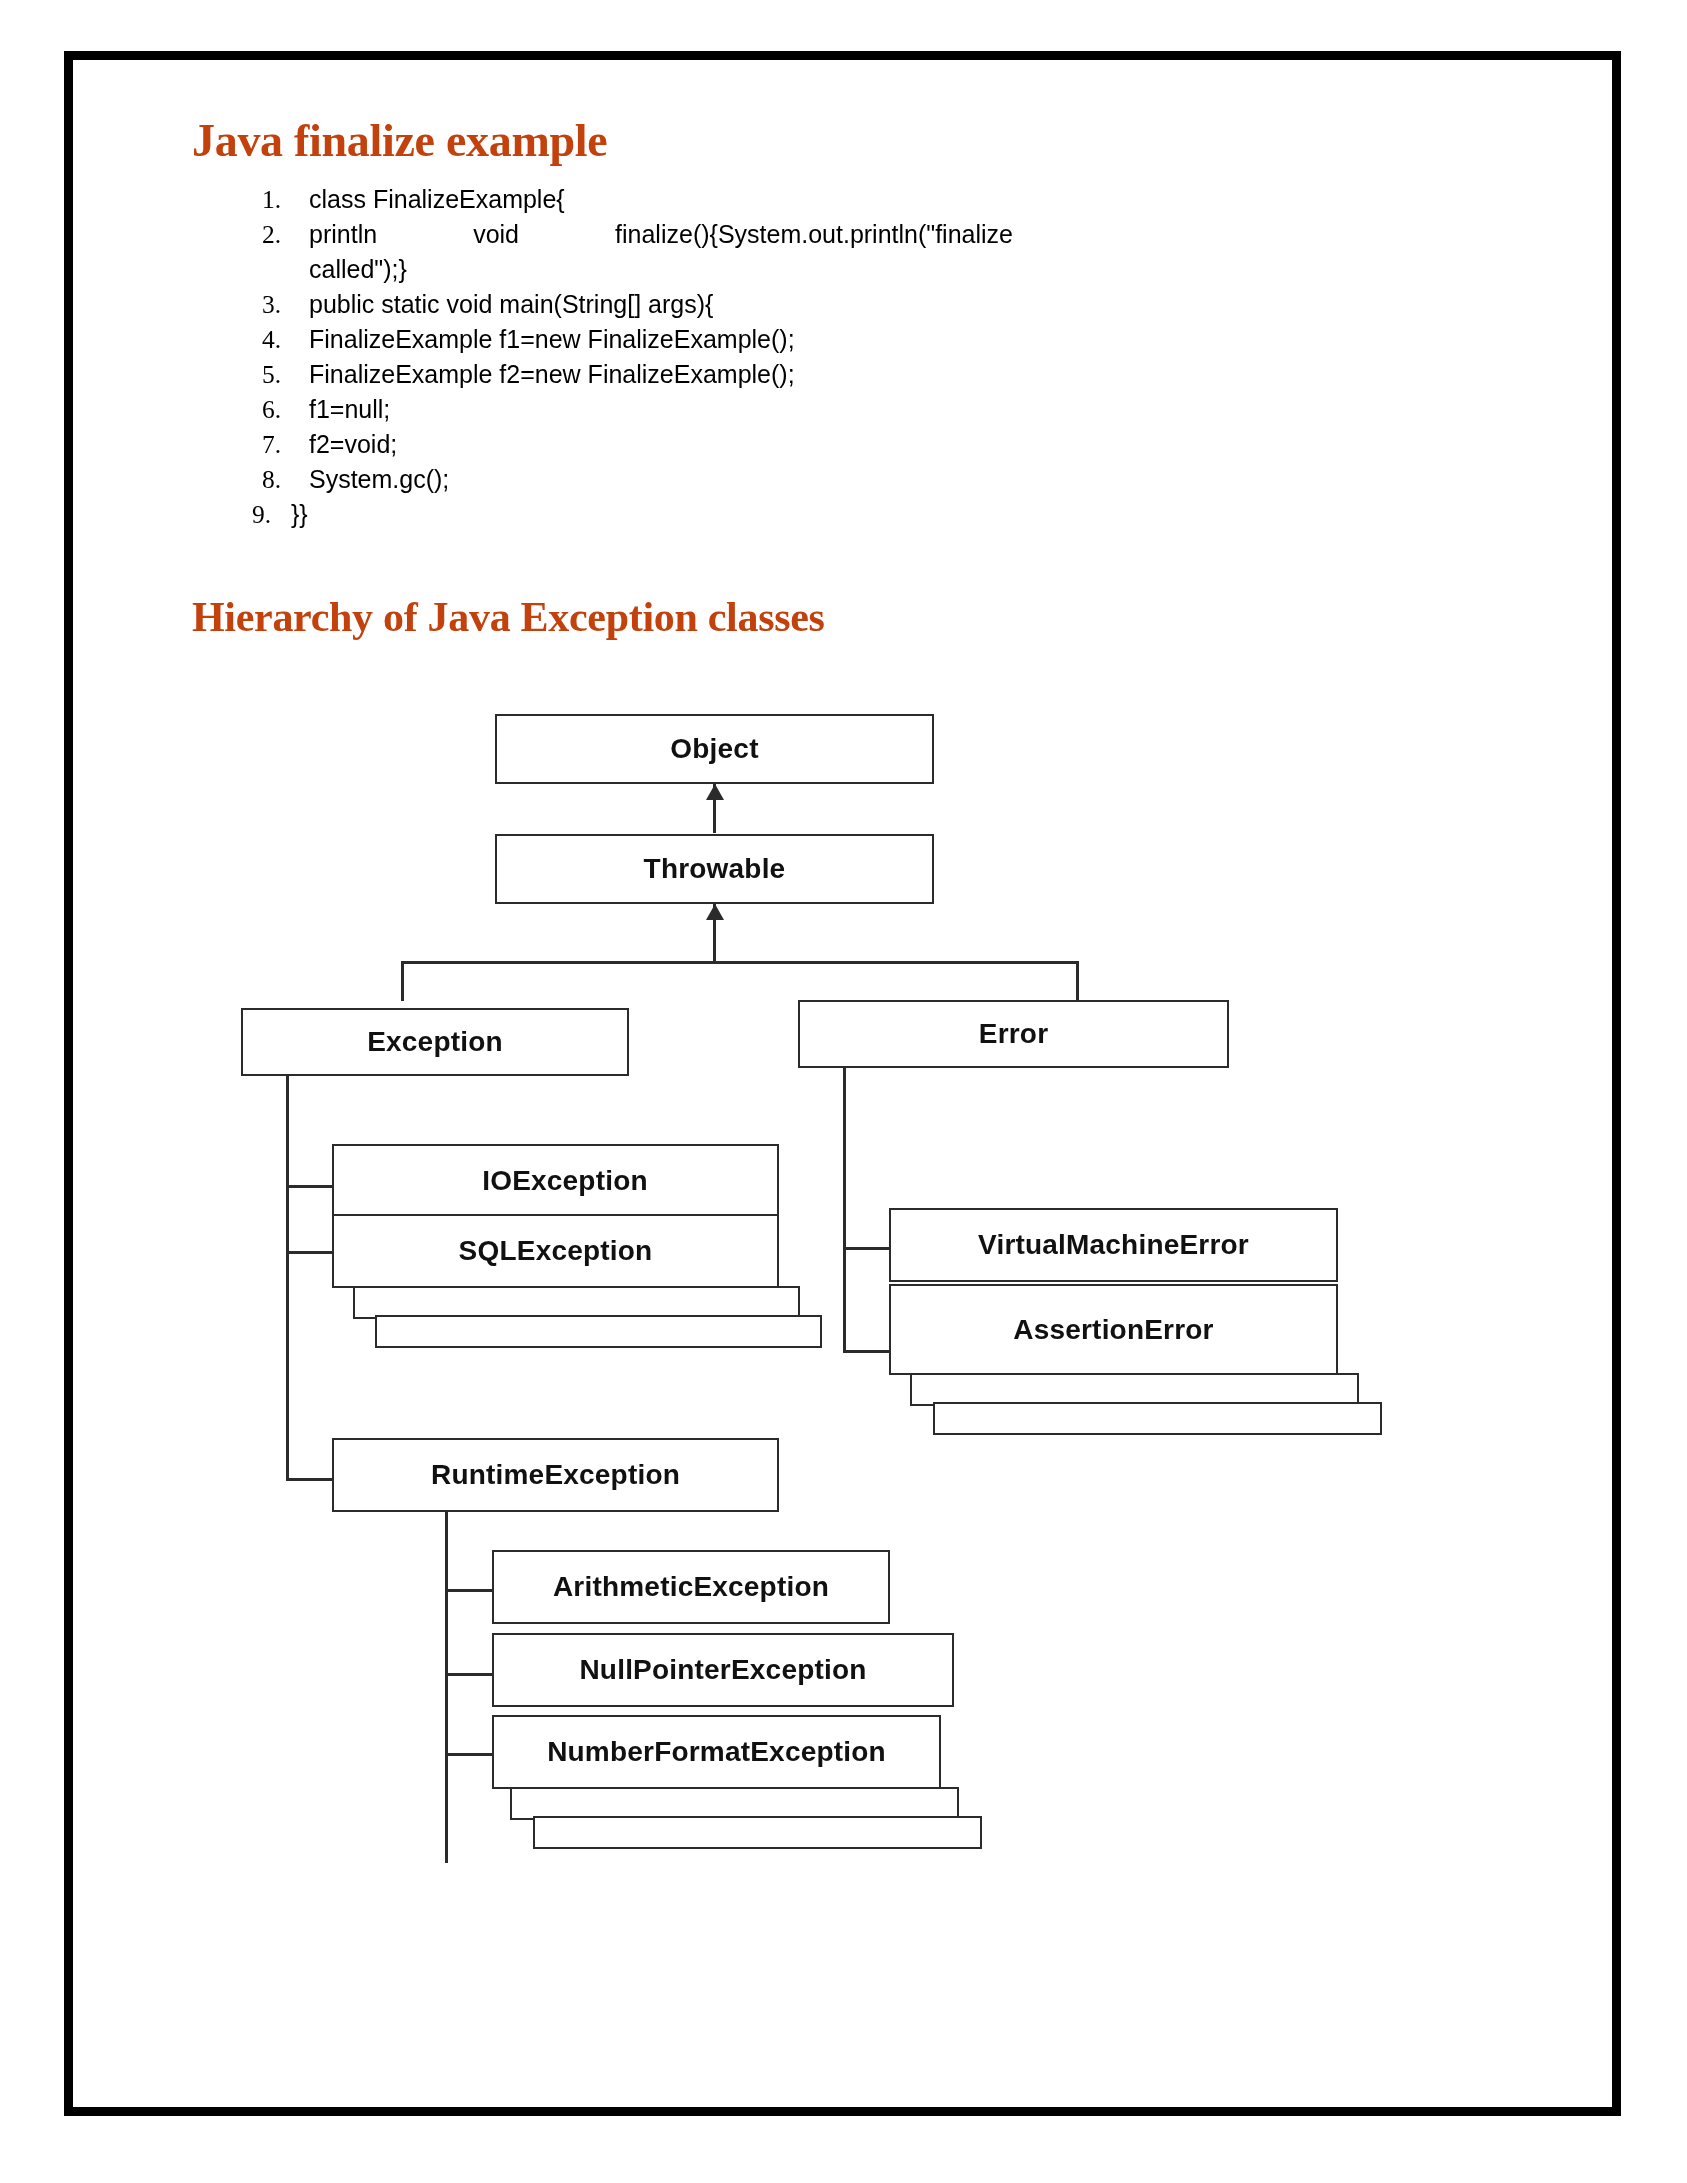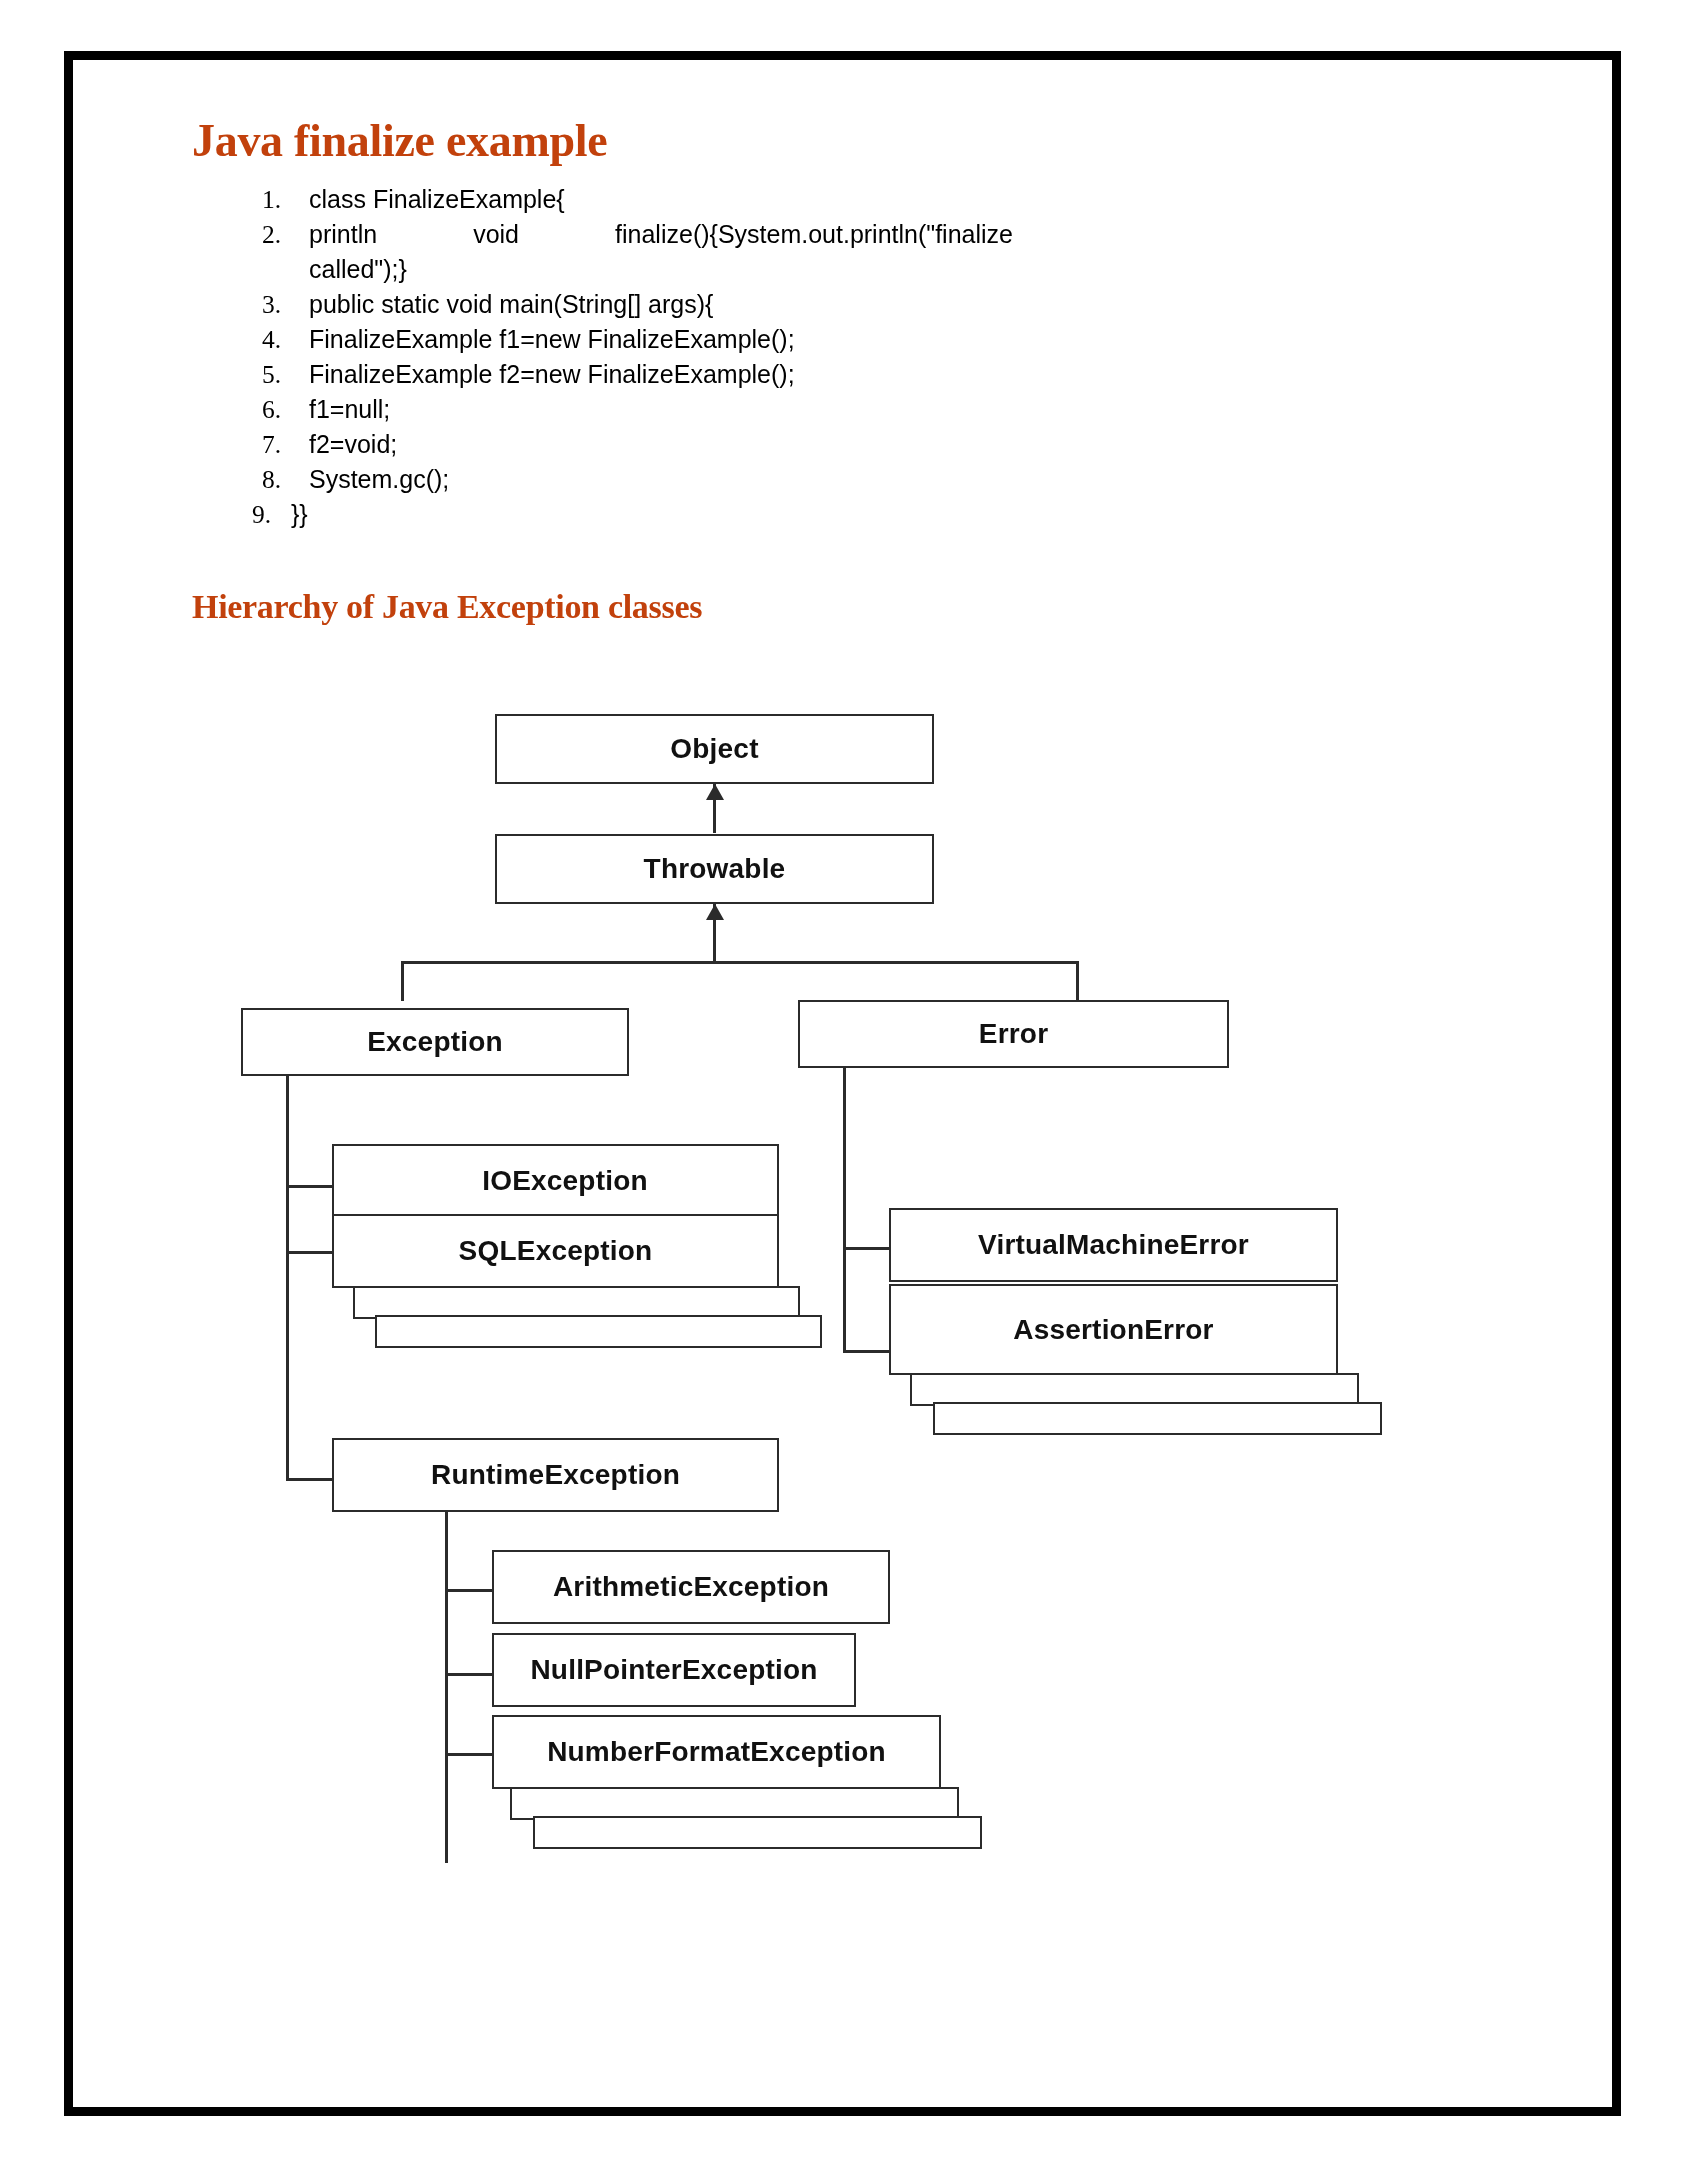"Hierarchy of Java Exception classes" #heading-hierarchy { font-size: 34px -> 42px }
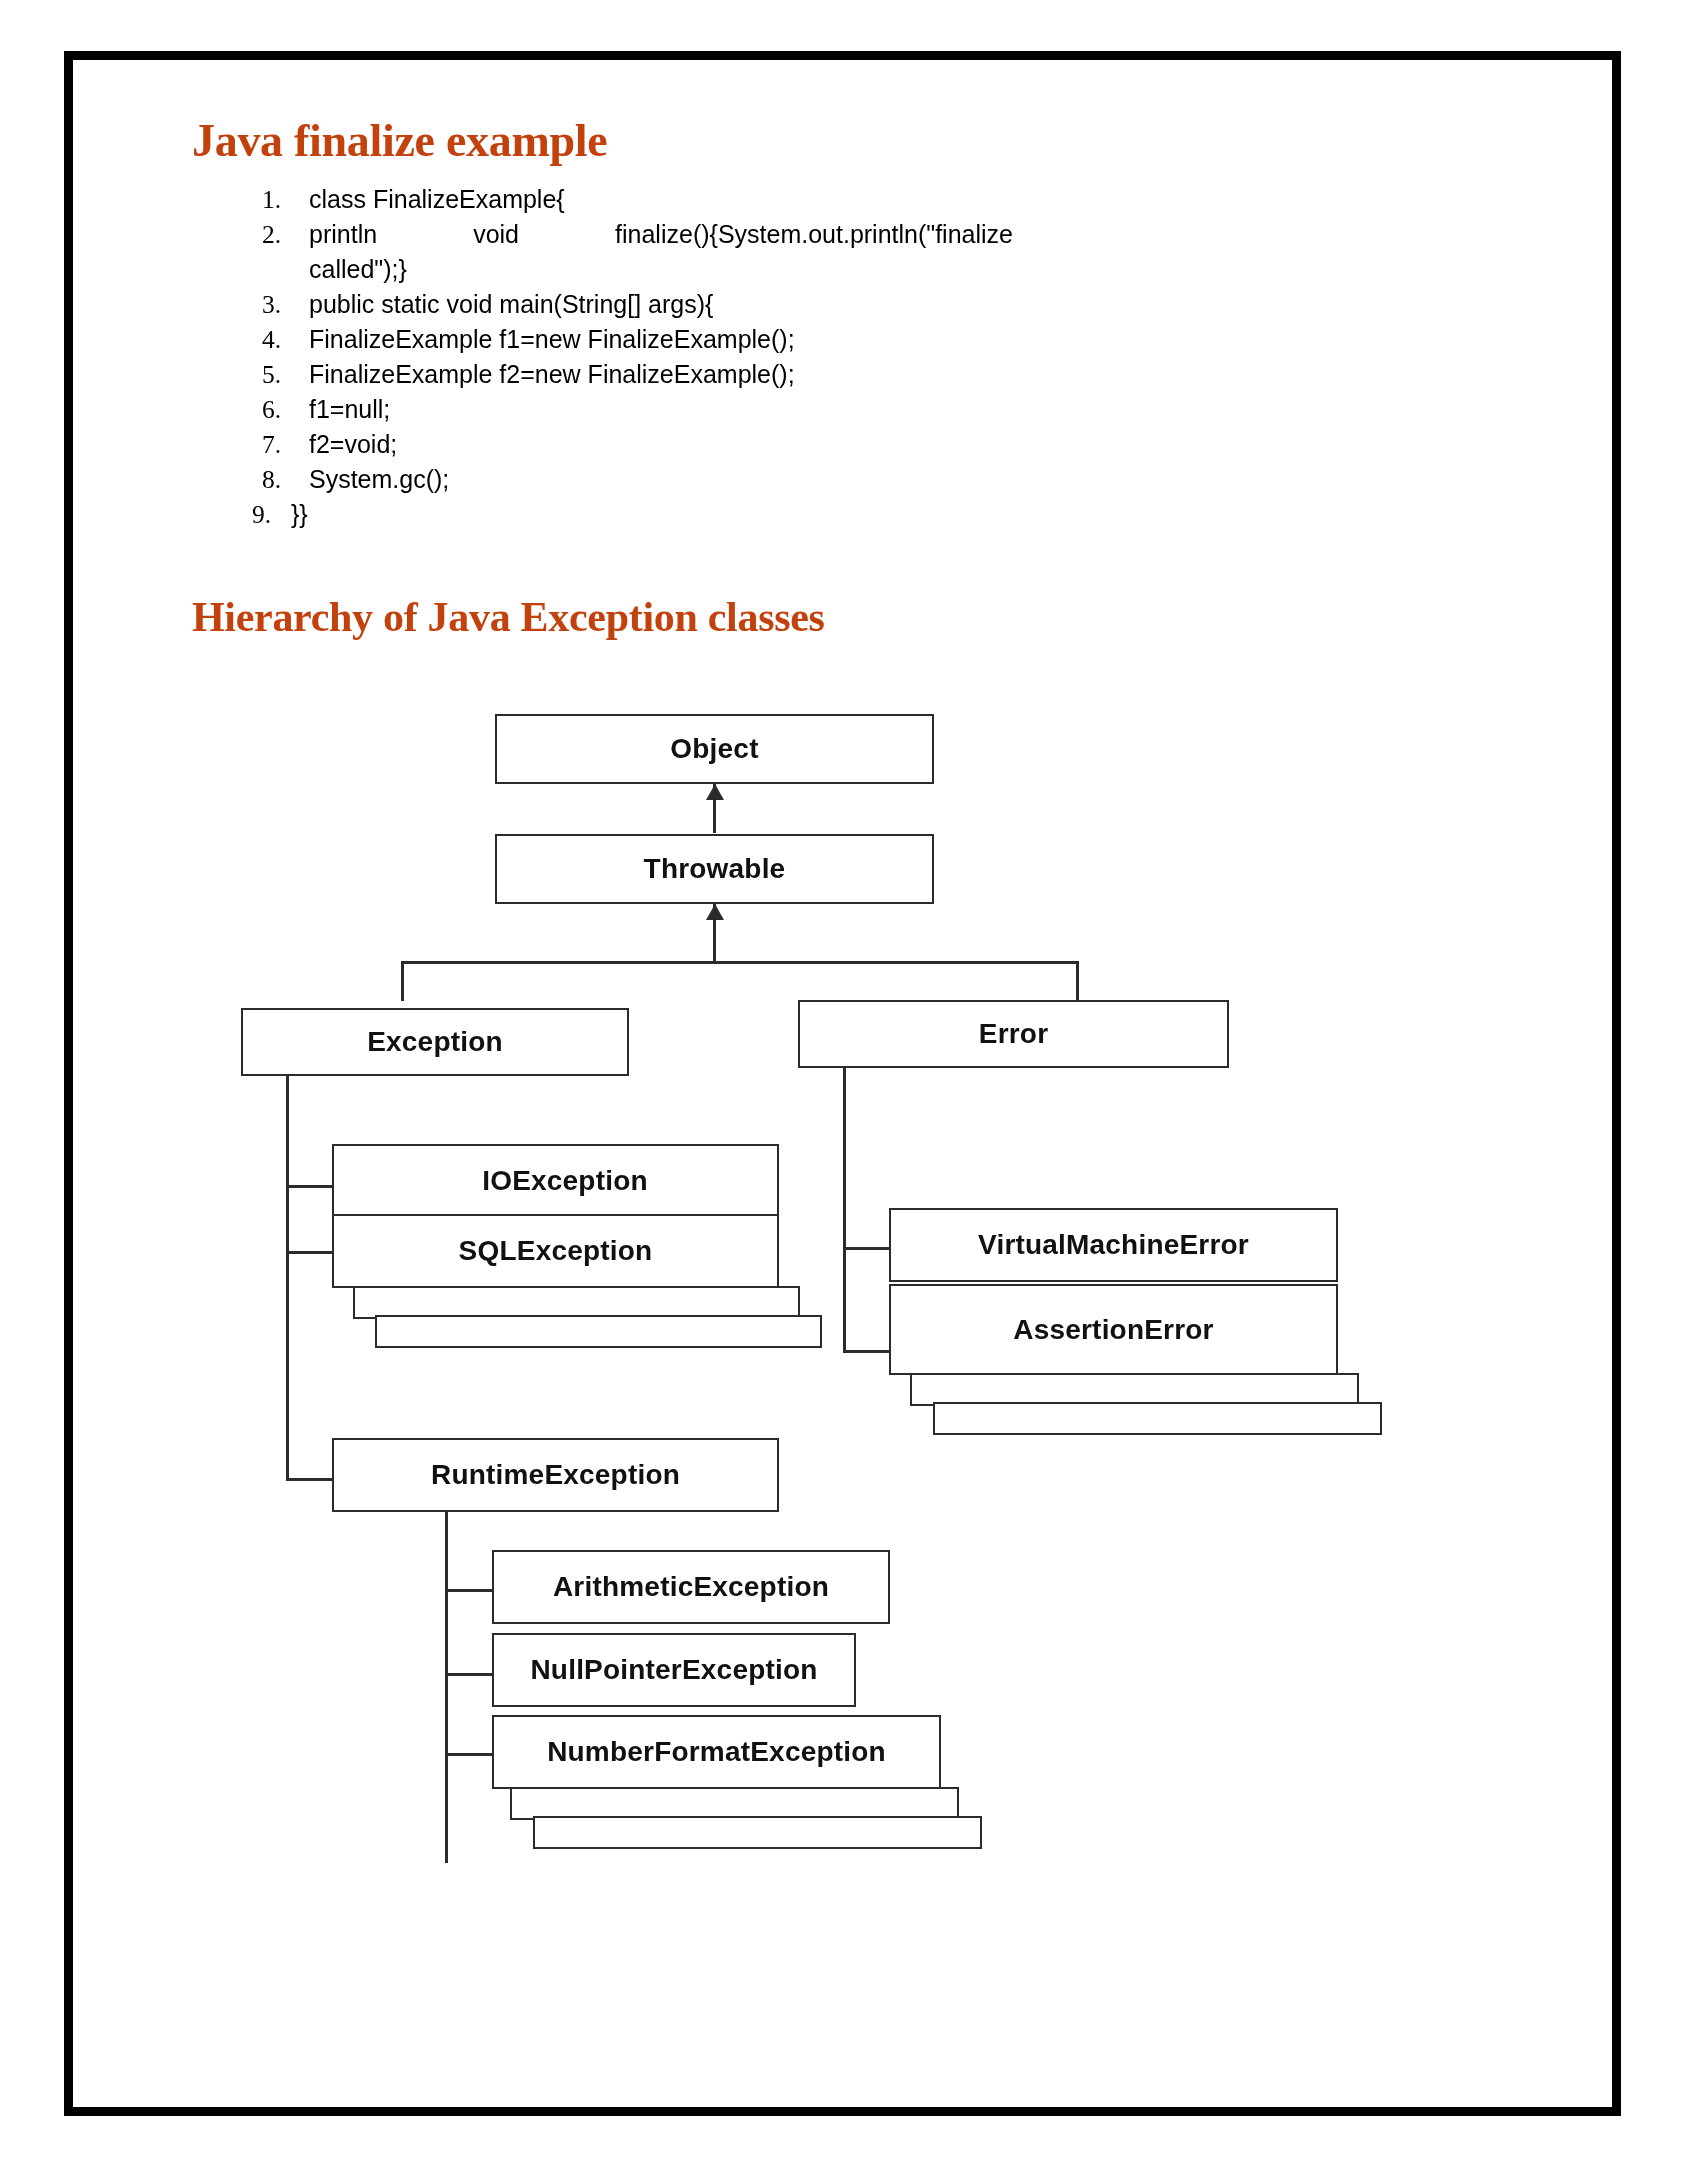"NullPointerException" div.node { width: 364px -> 462px }
